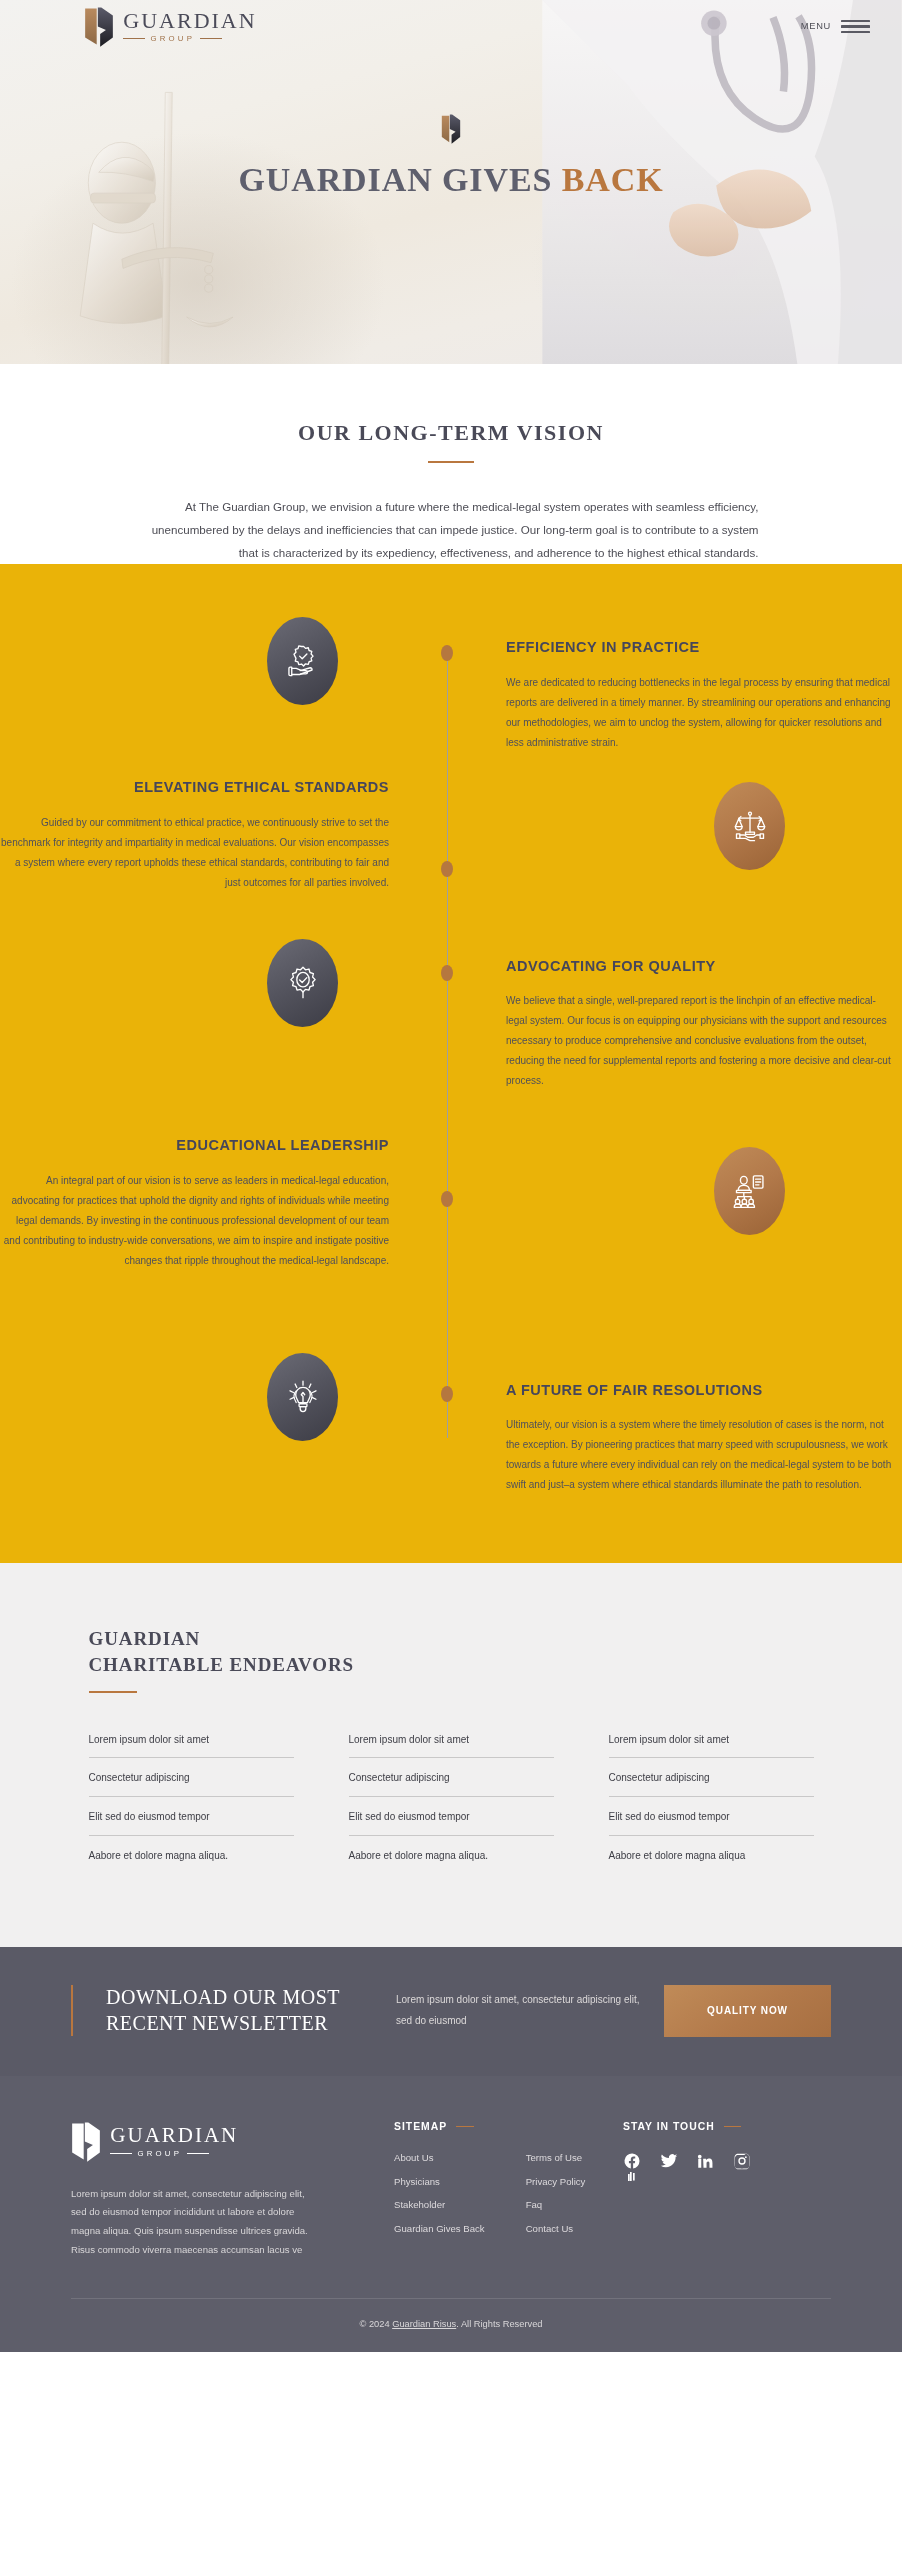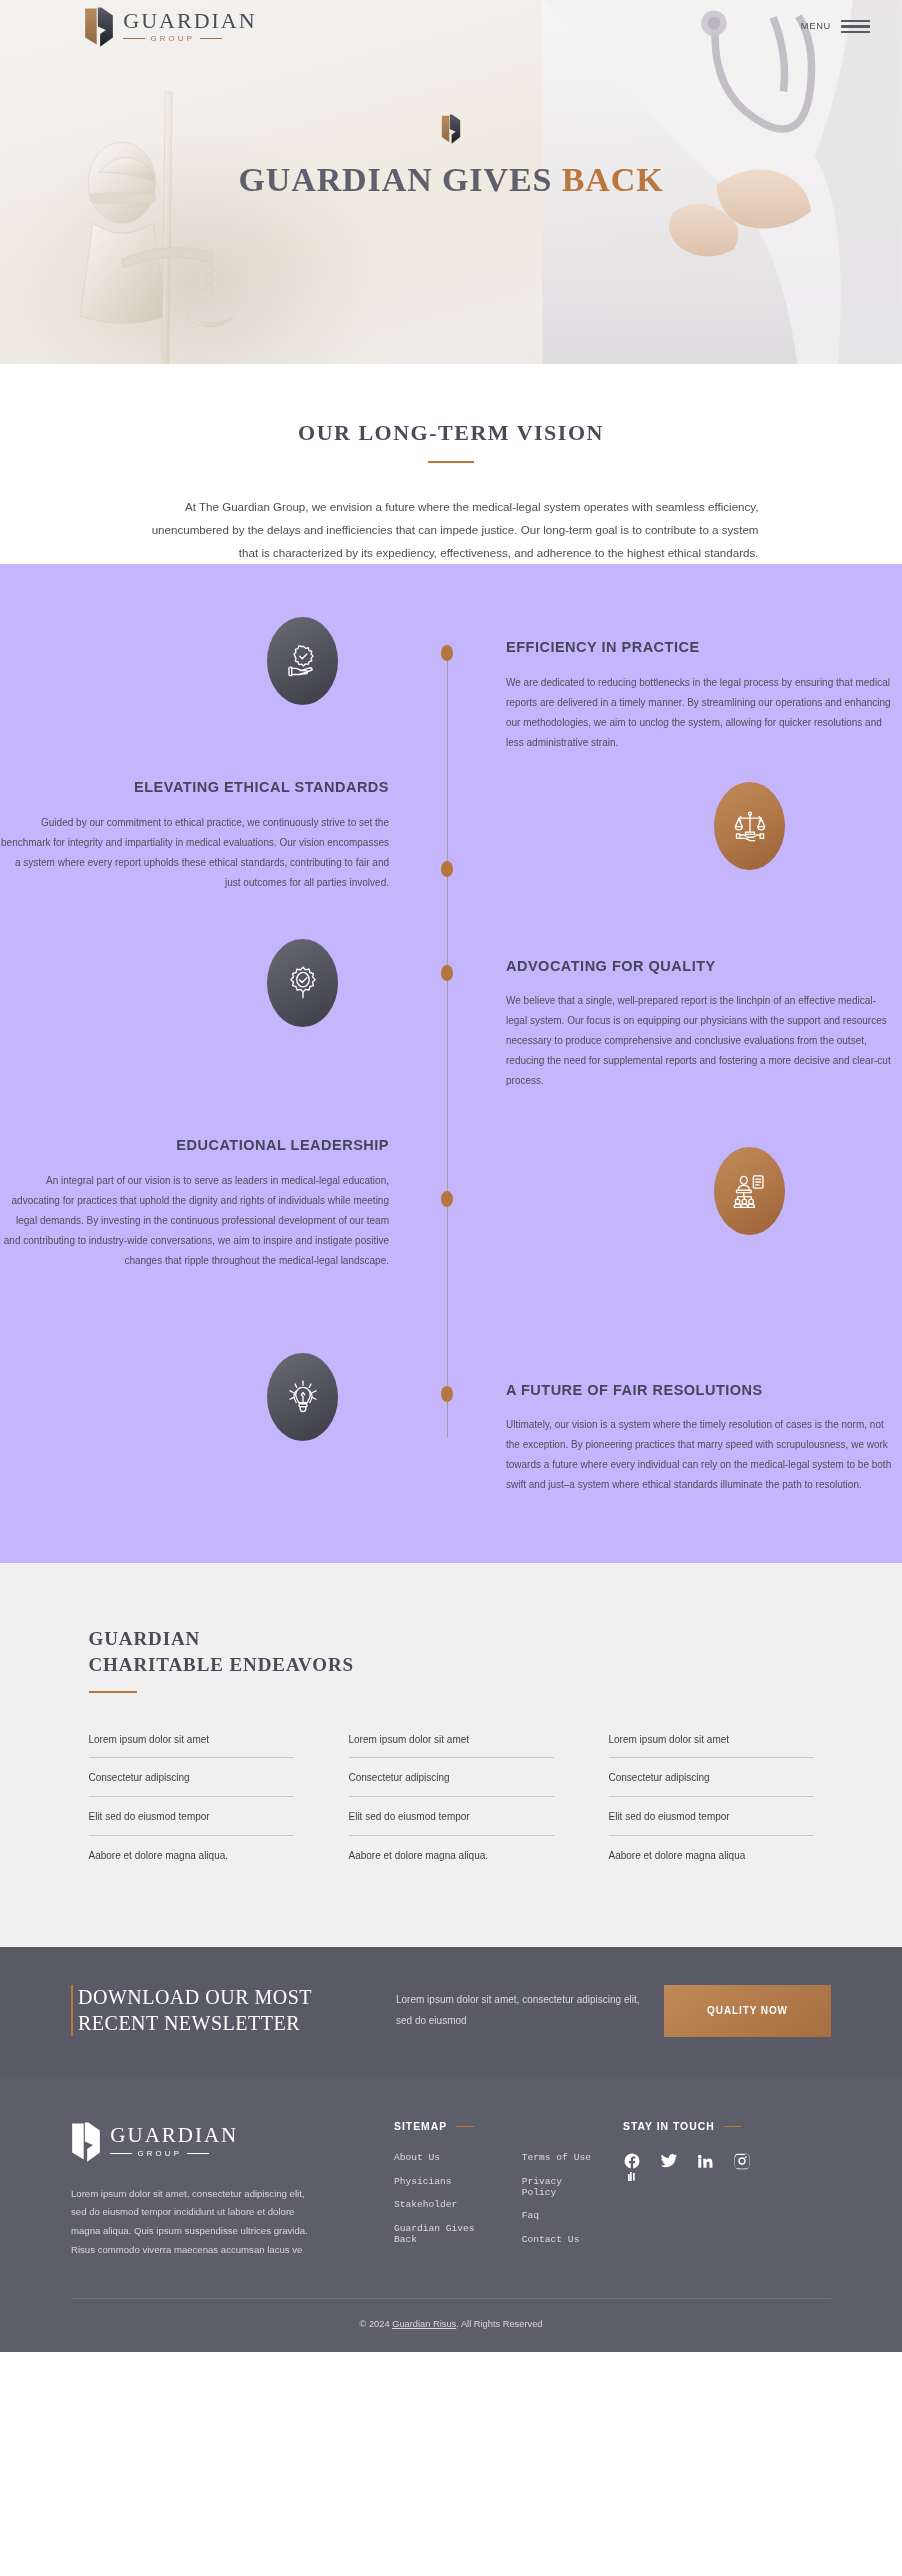"EFFICIENCY IN PRACTICE" .timeline { background: #c4b5fd -> #eab308 }
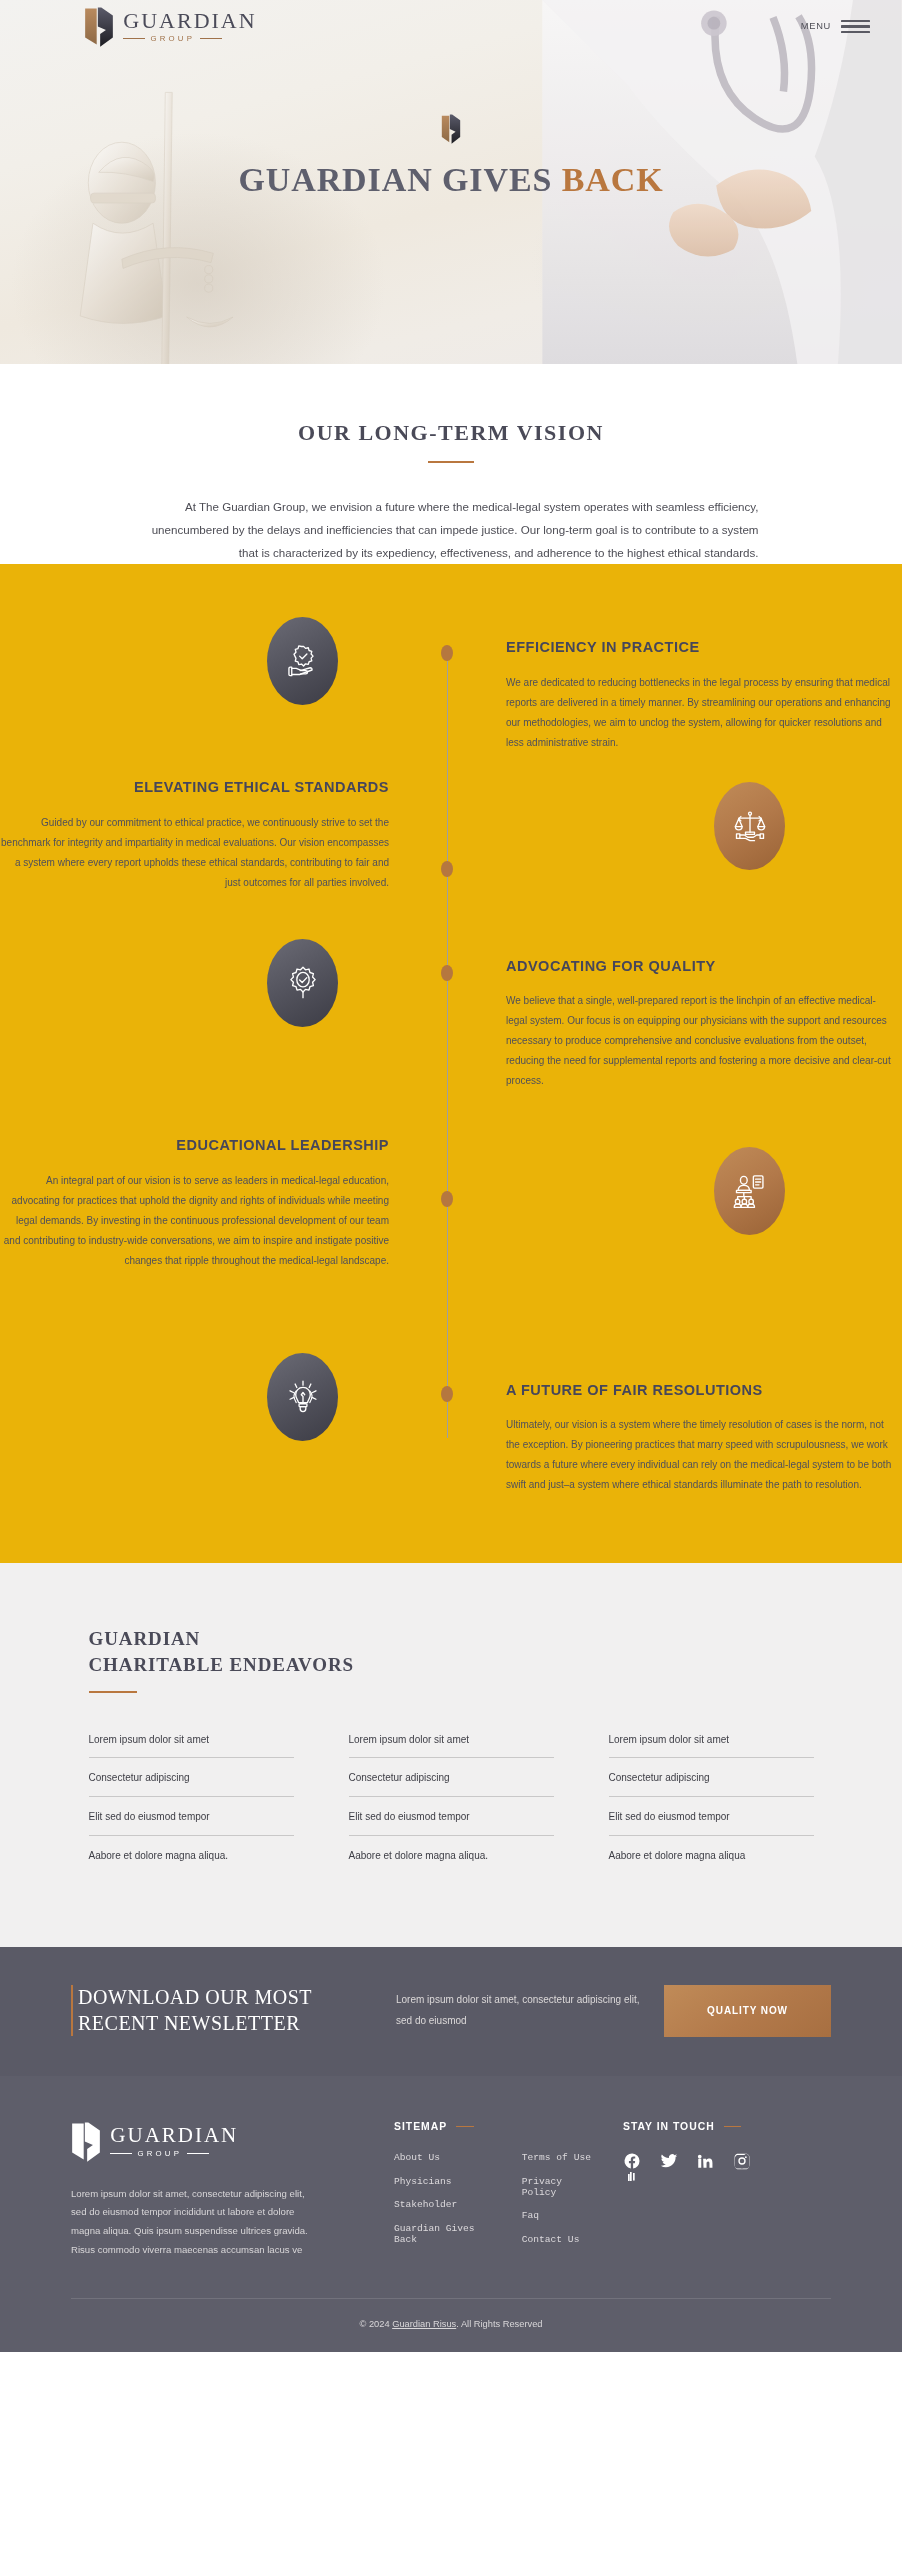"DOWNLOAD OUR MOST" .news-head { padding-left: 5px -> 33px }
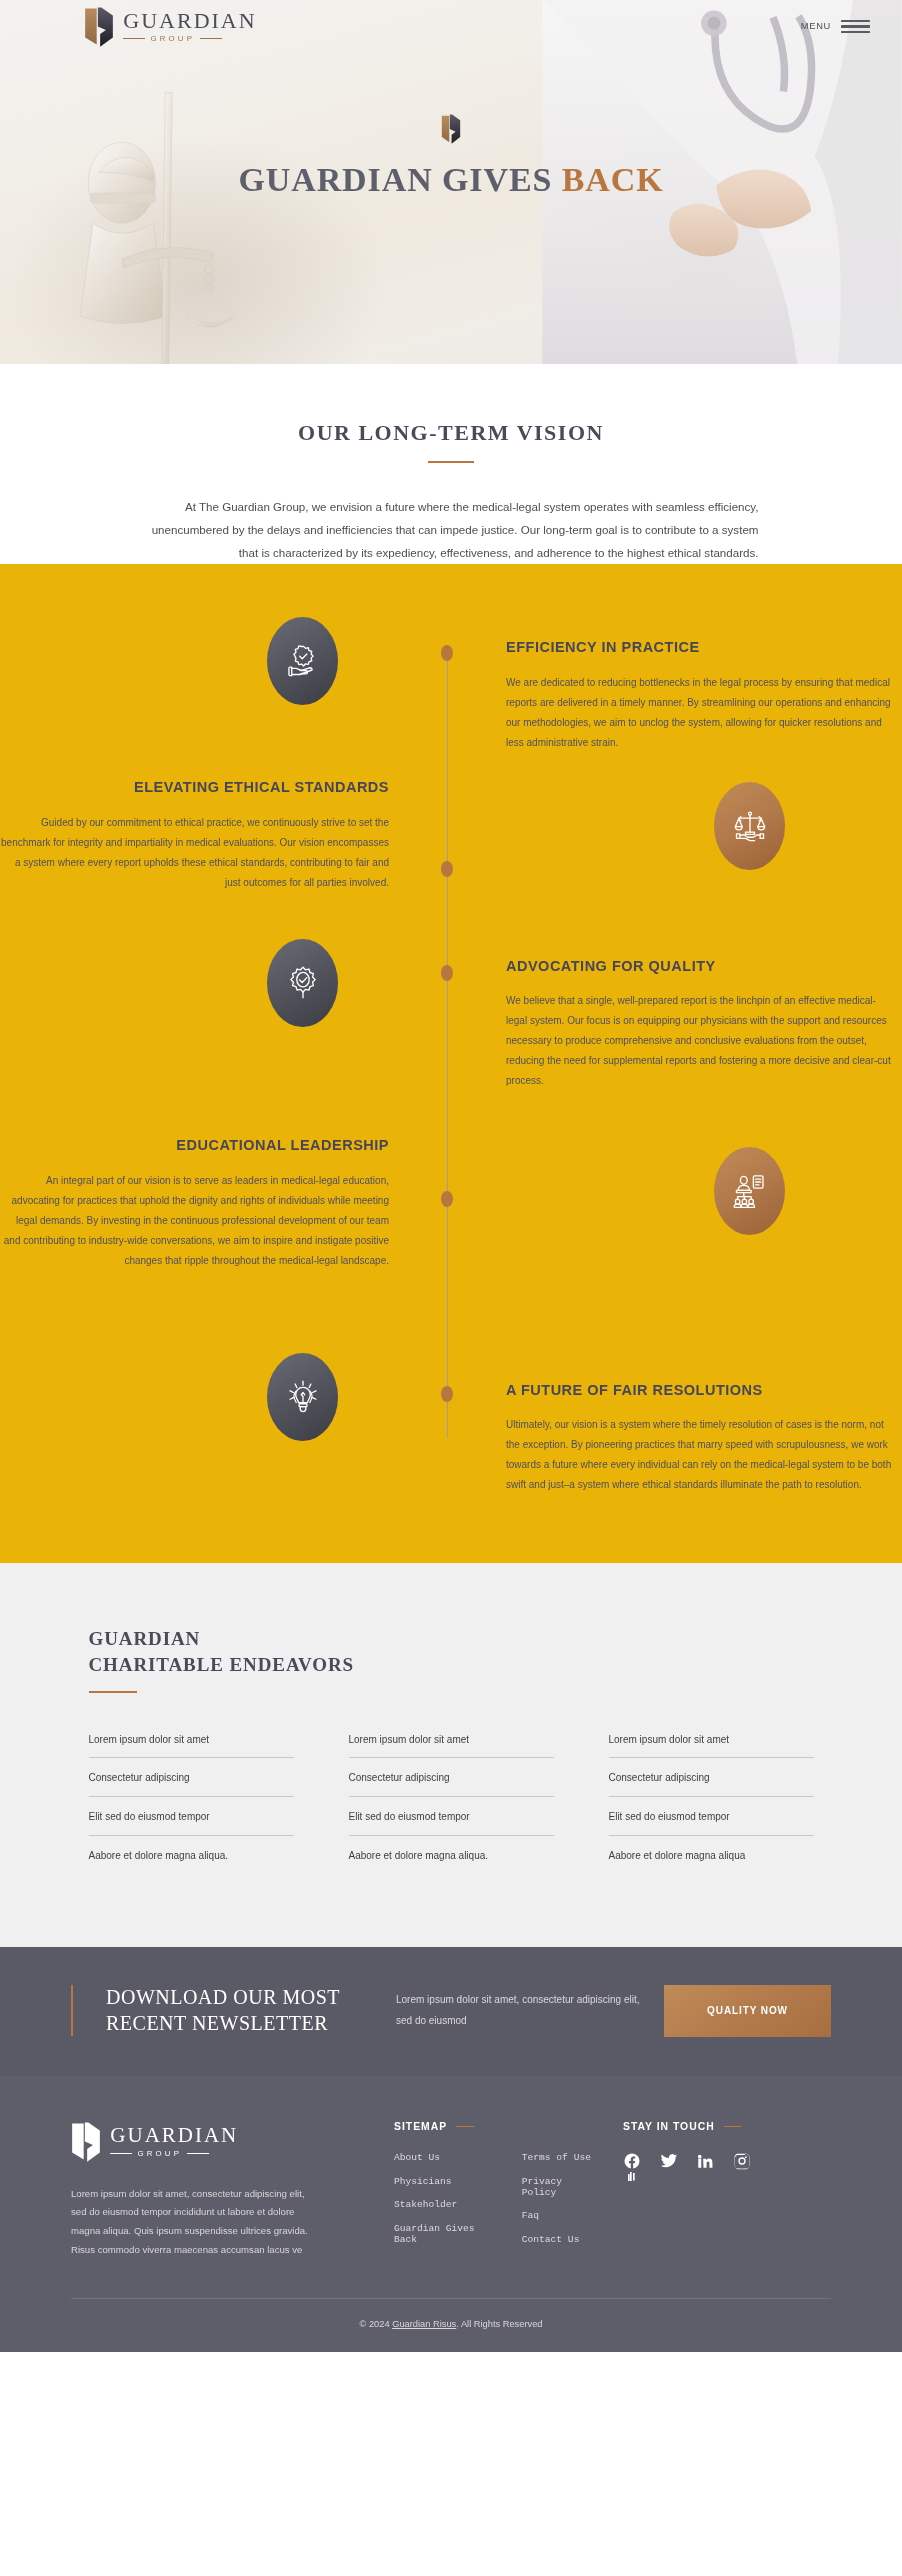"About Us" .f-links { font-family: Liberation Mono, monospace -> none; gap: 19px -> 41px }
